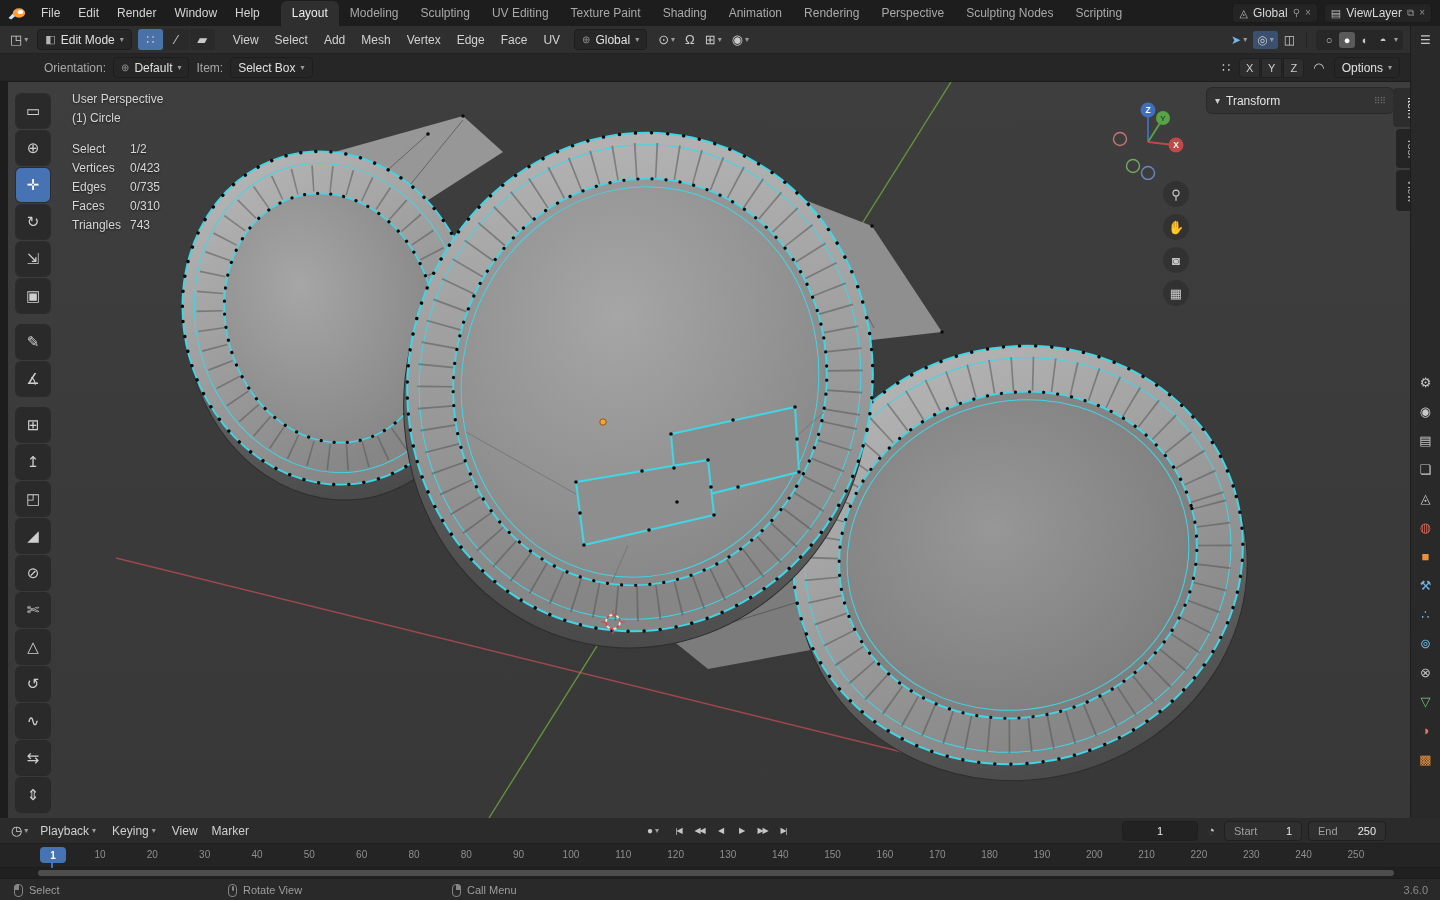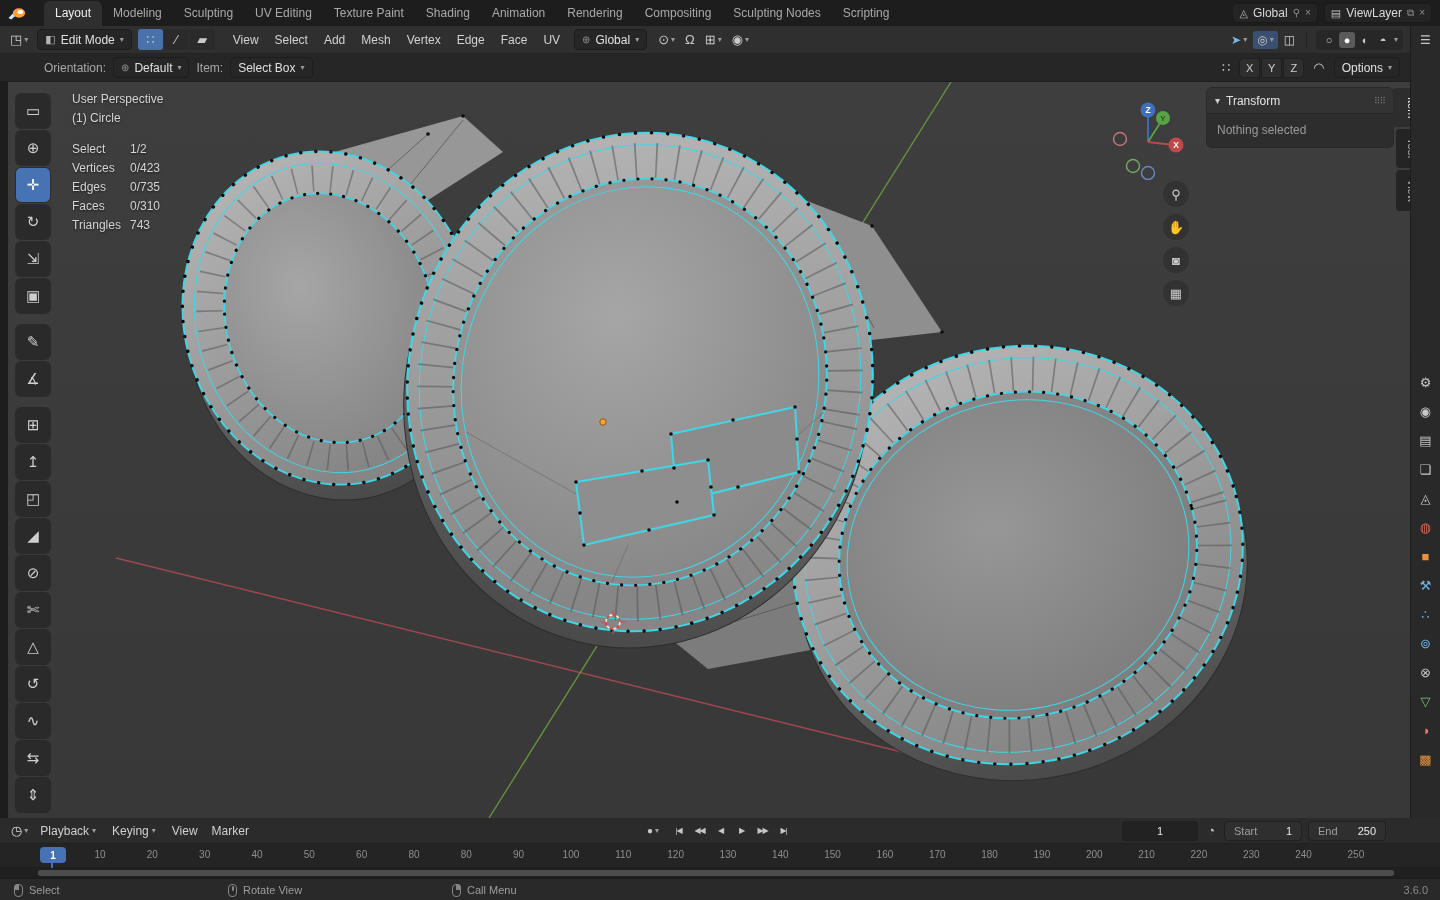"File" nav.tmenus { html: none -> <nav> <span>File</span> <span>Edit</span> <span>Render</span> <span>Window</span> <span>Help</span> </nav> }
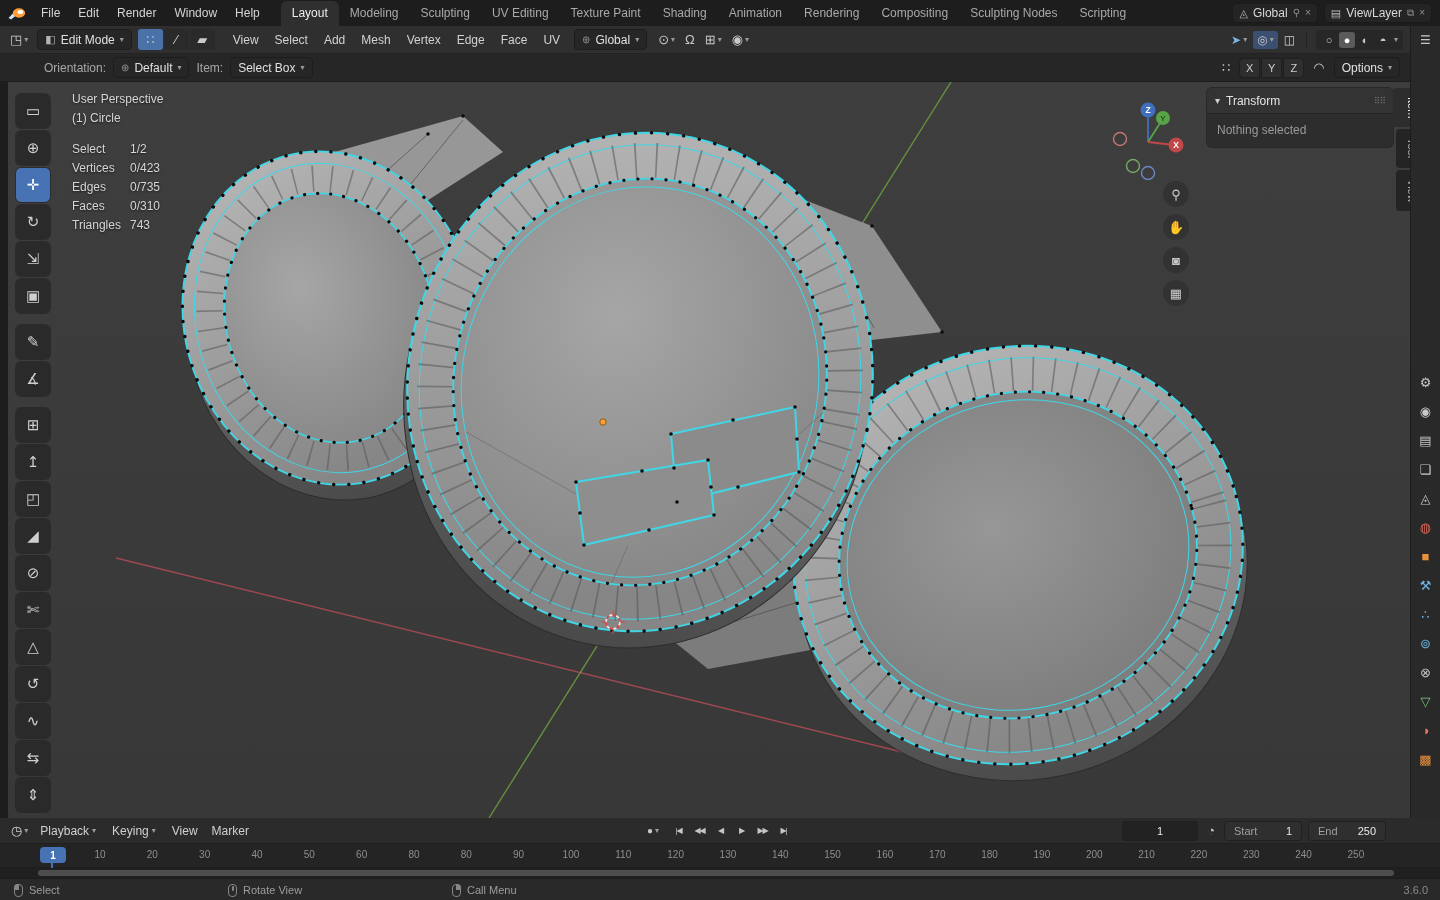"Compositing" span.ws-tab { text: Compositing -> Perspective }
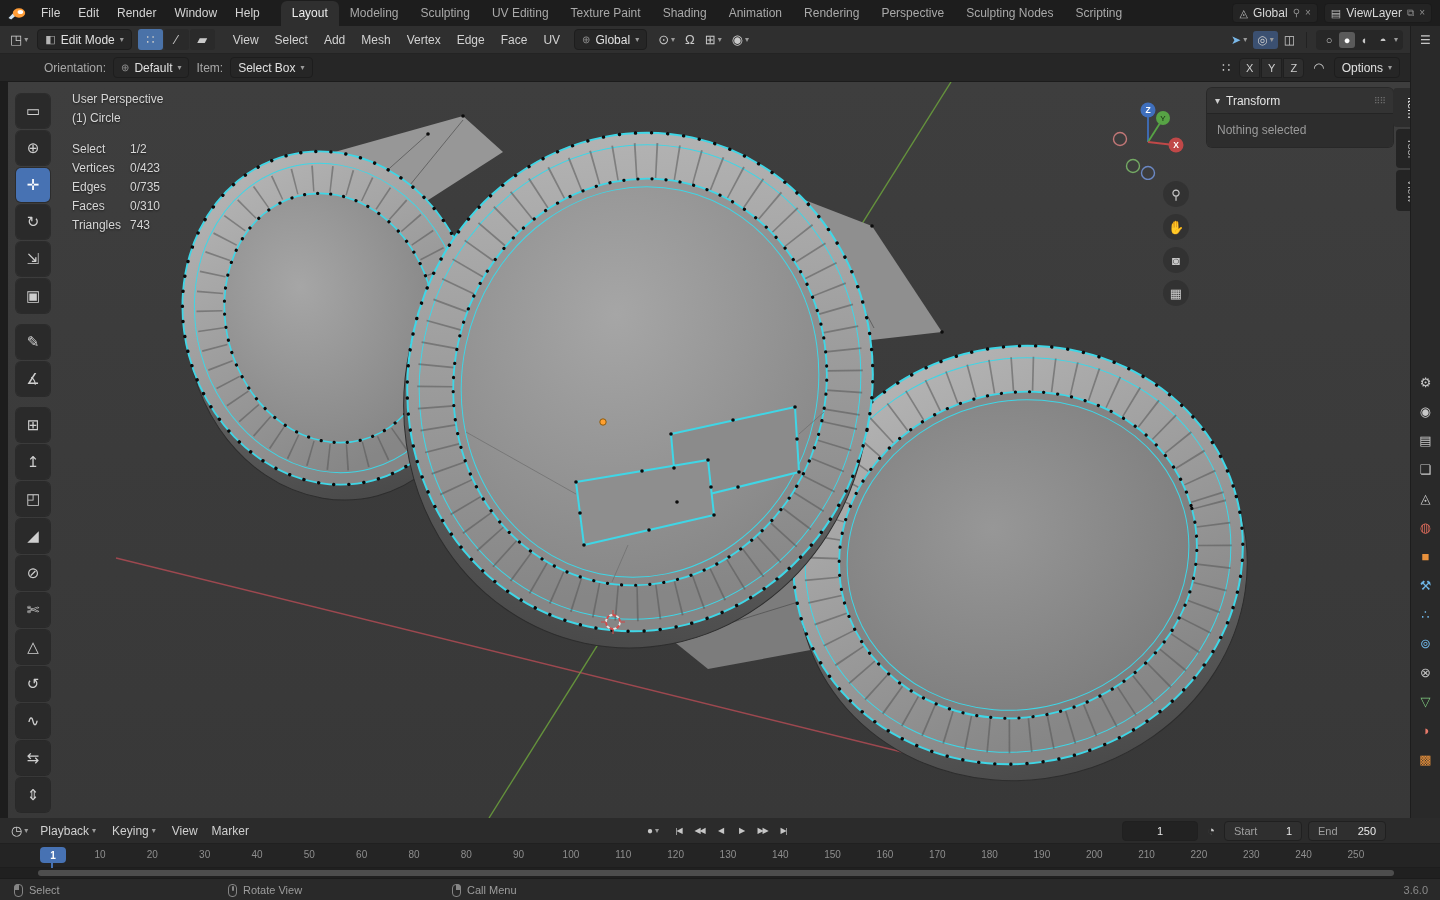"Nothing selected" div.npanel-body { html: <div>Nothing selected</div> -> none }
